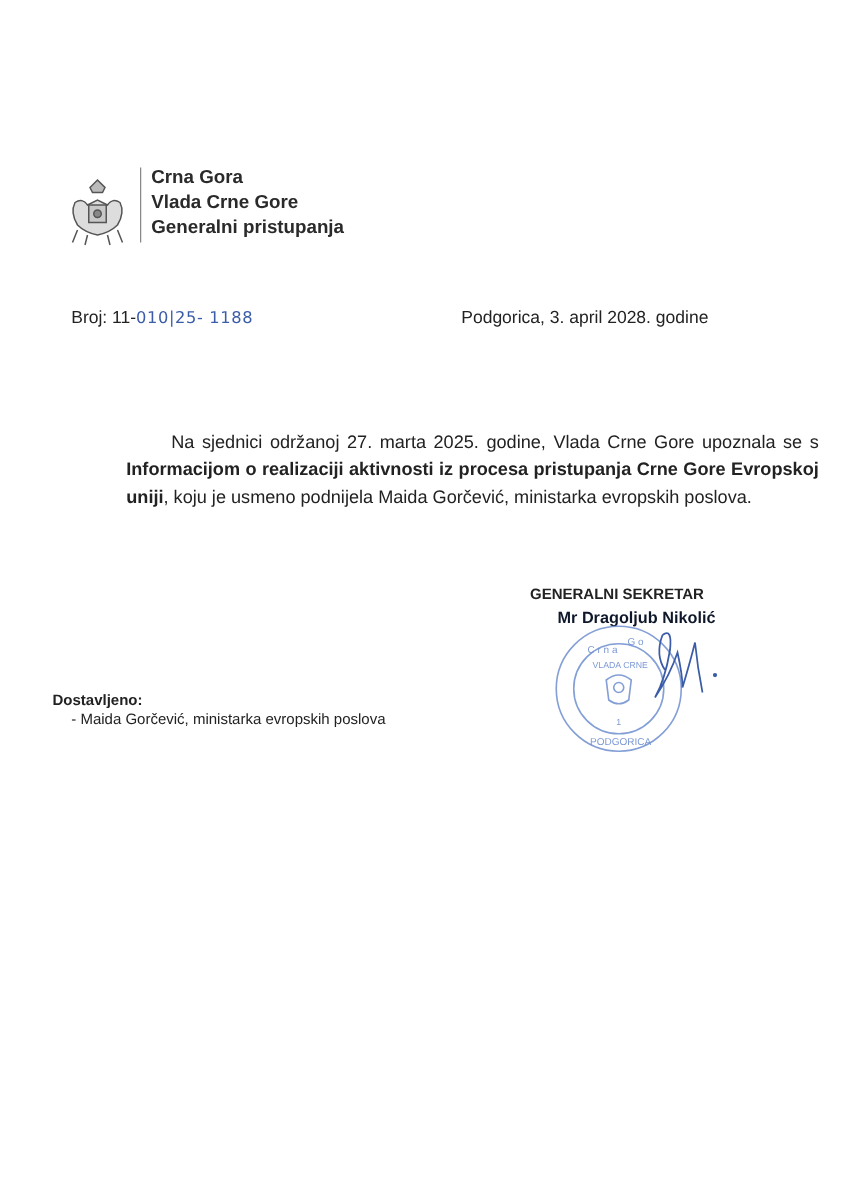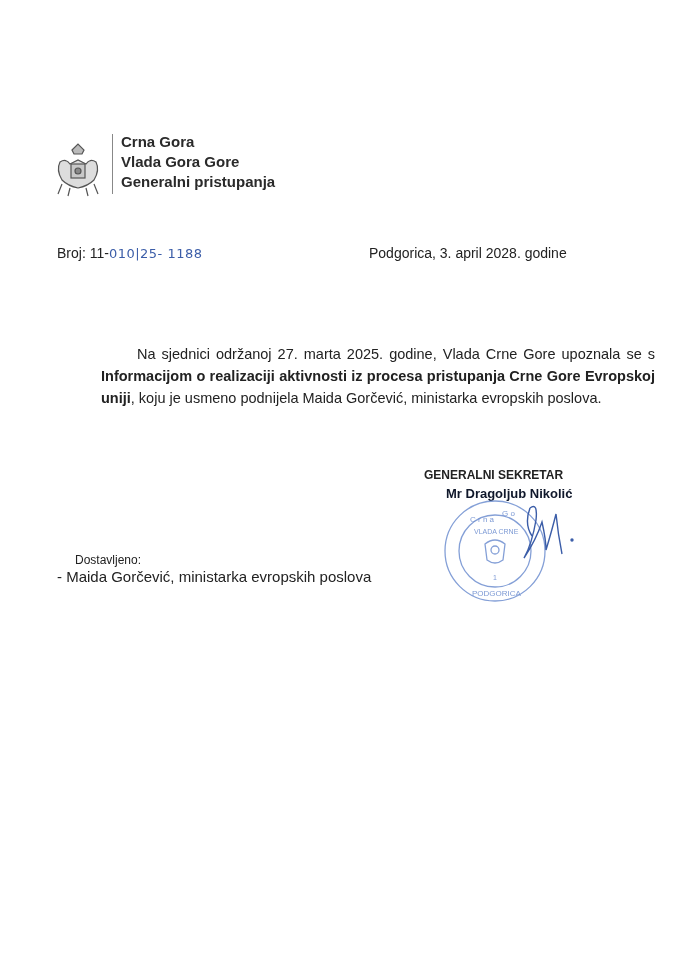"Vlada Gora Gore" div { text: Gora -> Crne }
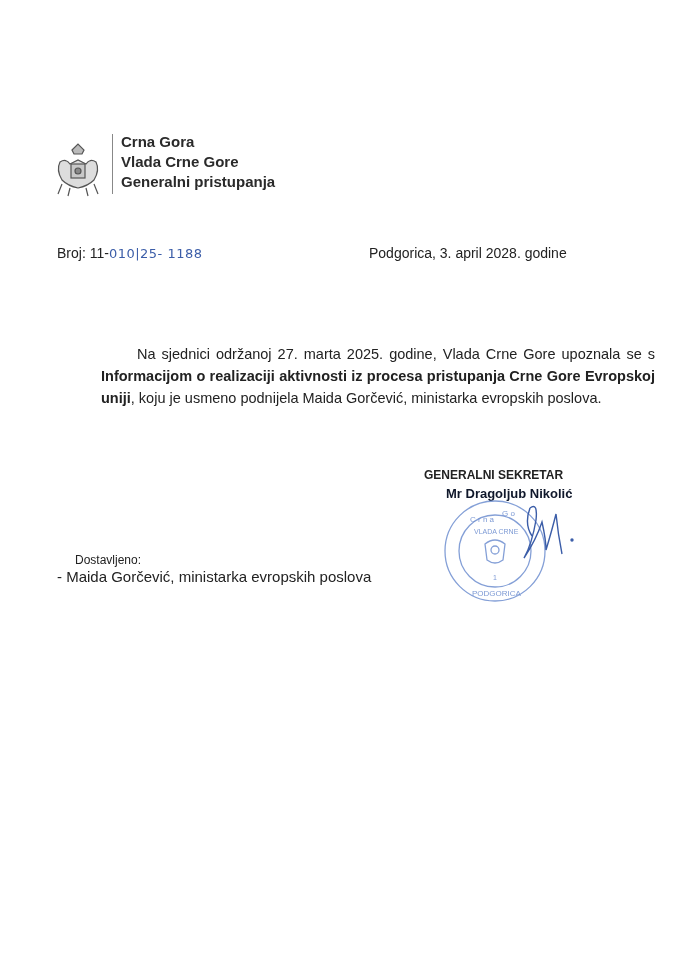"Dostavljeno:" .dost-title { font-weight: normal -> bold; left: 75px -> 42px }
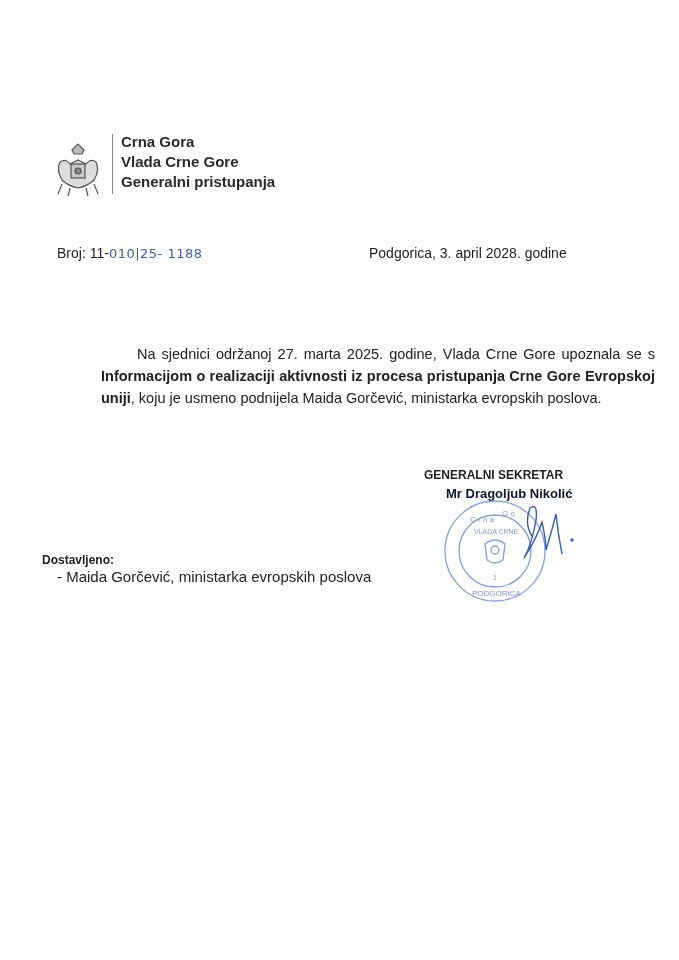"- Maida Gorčević, ministarka evropskih" .dost-item { font-size: 15px -> 12px }
